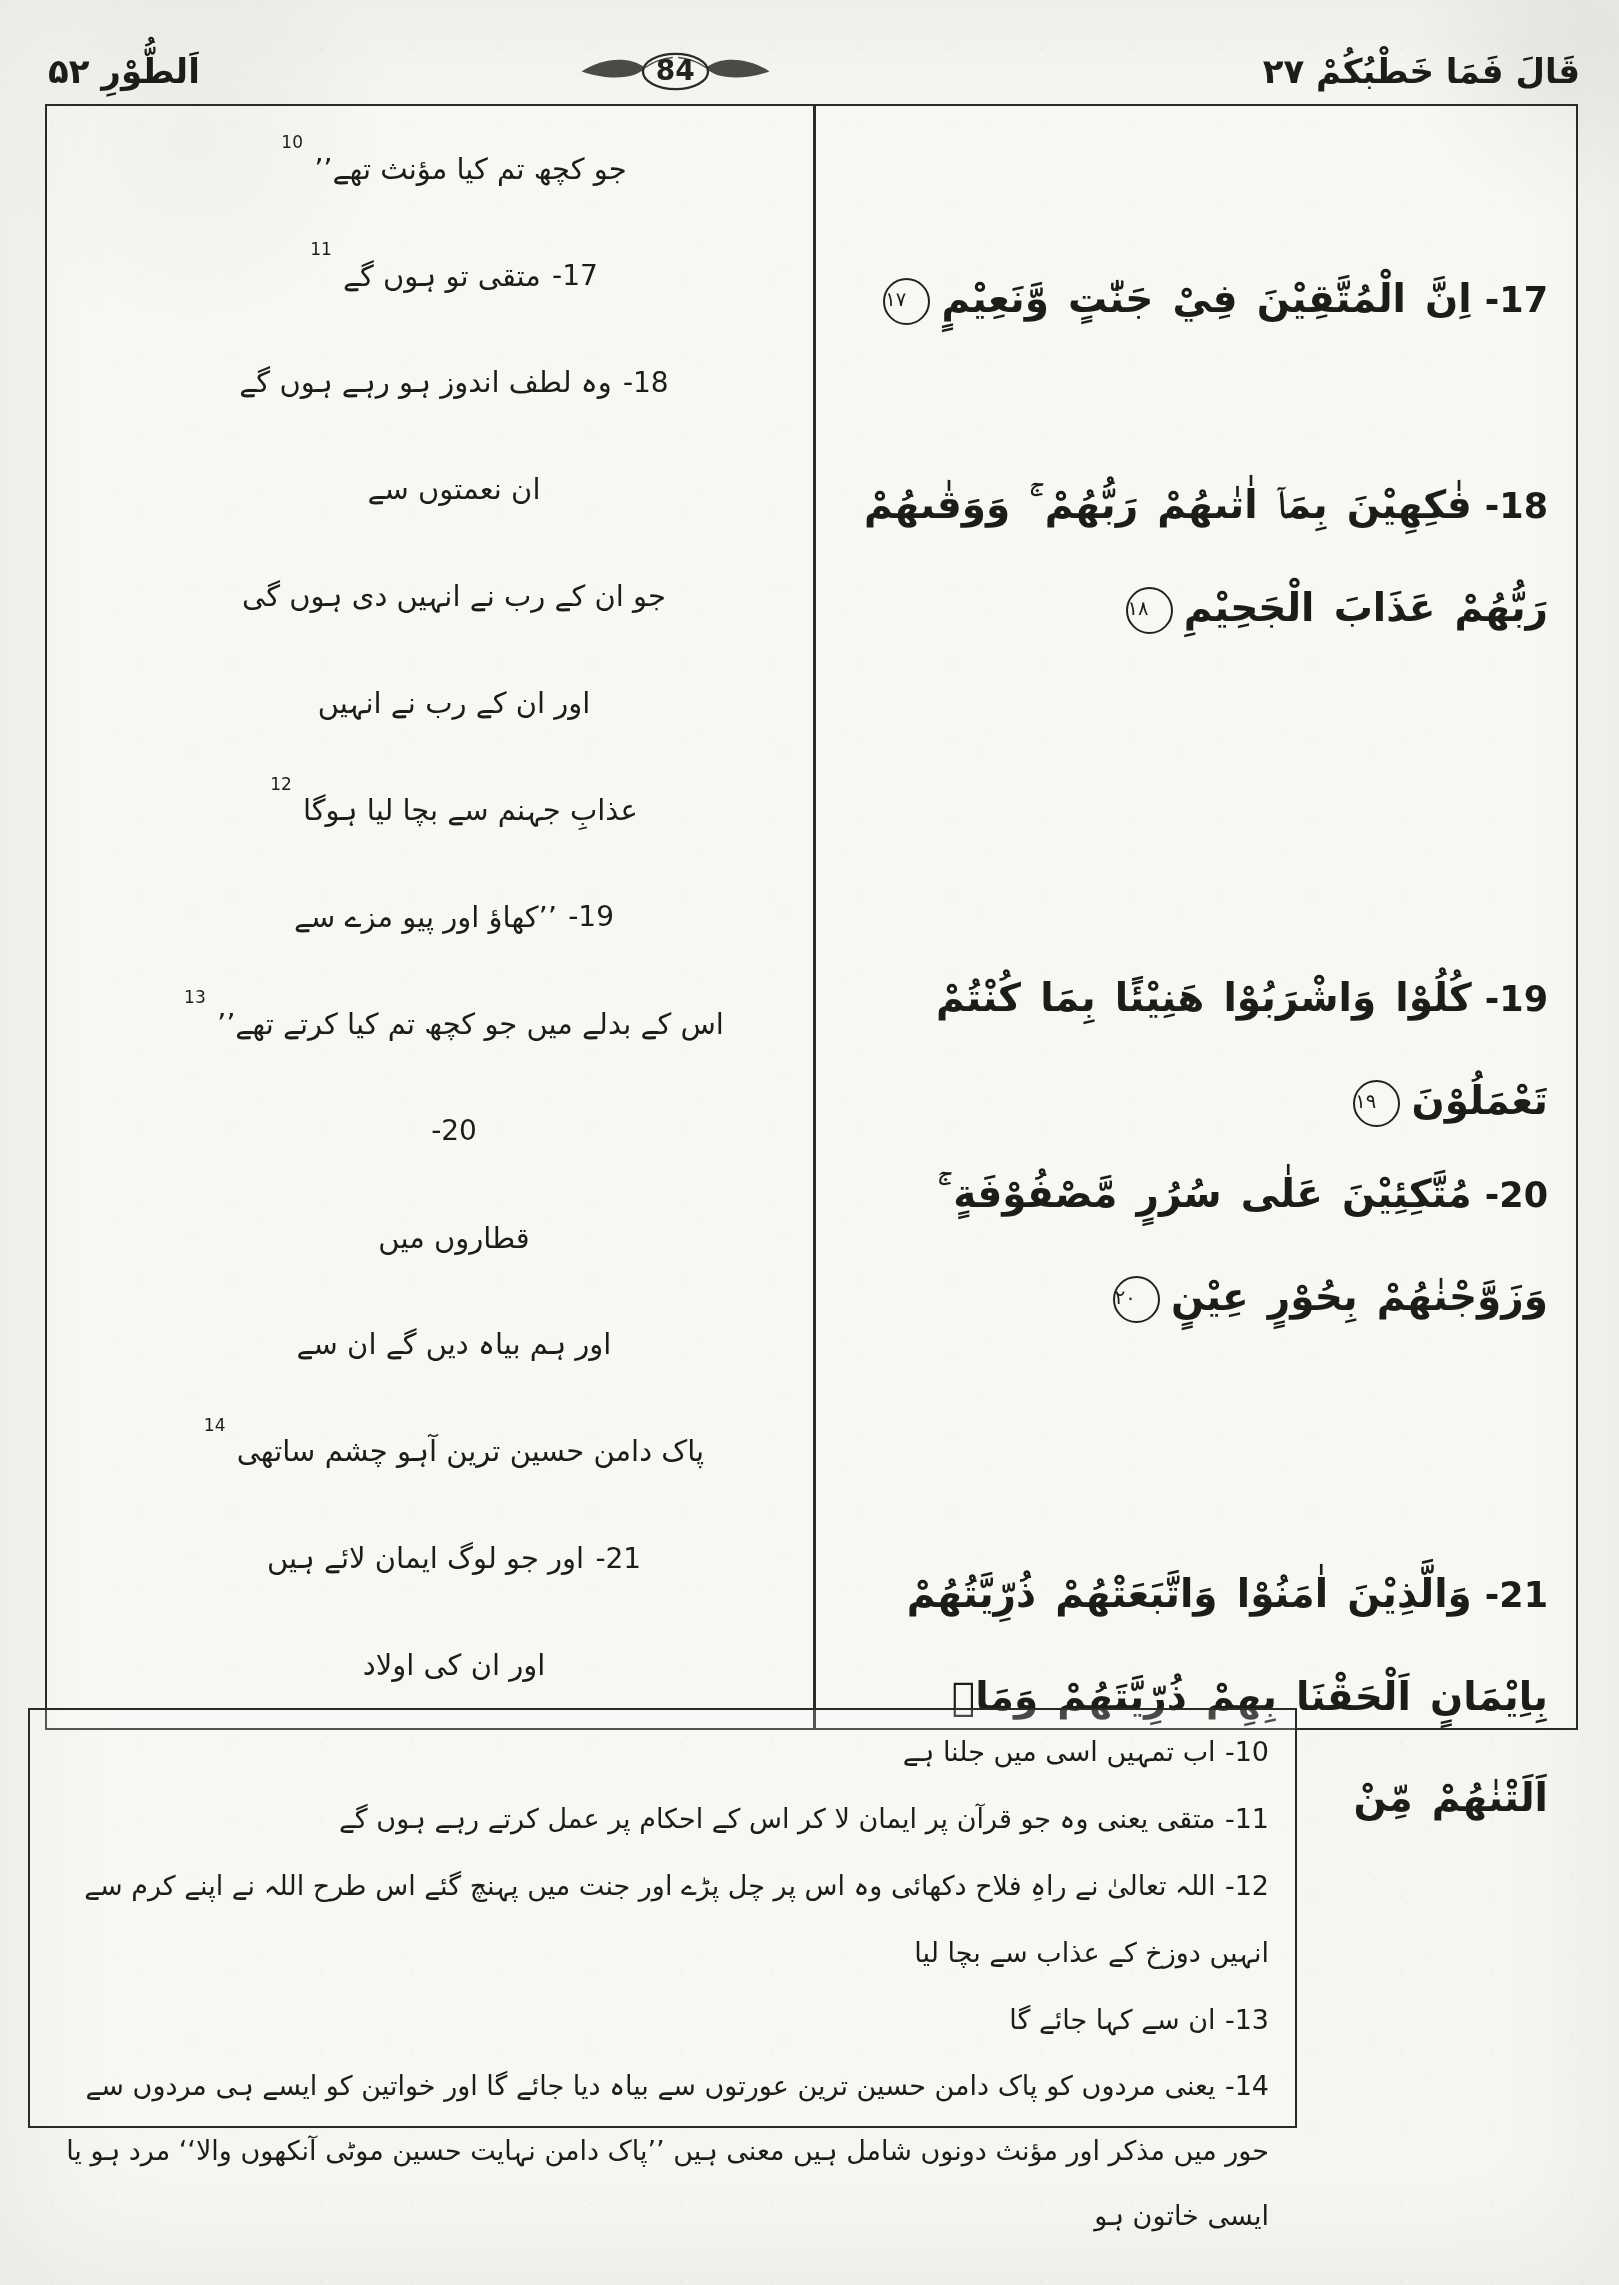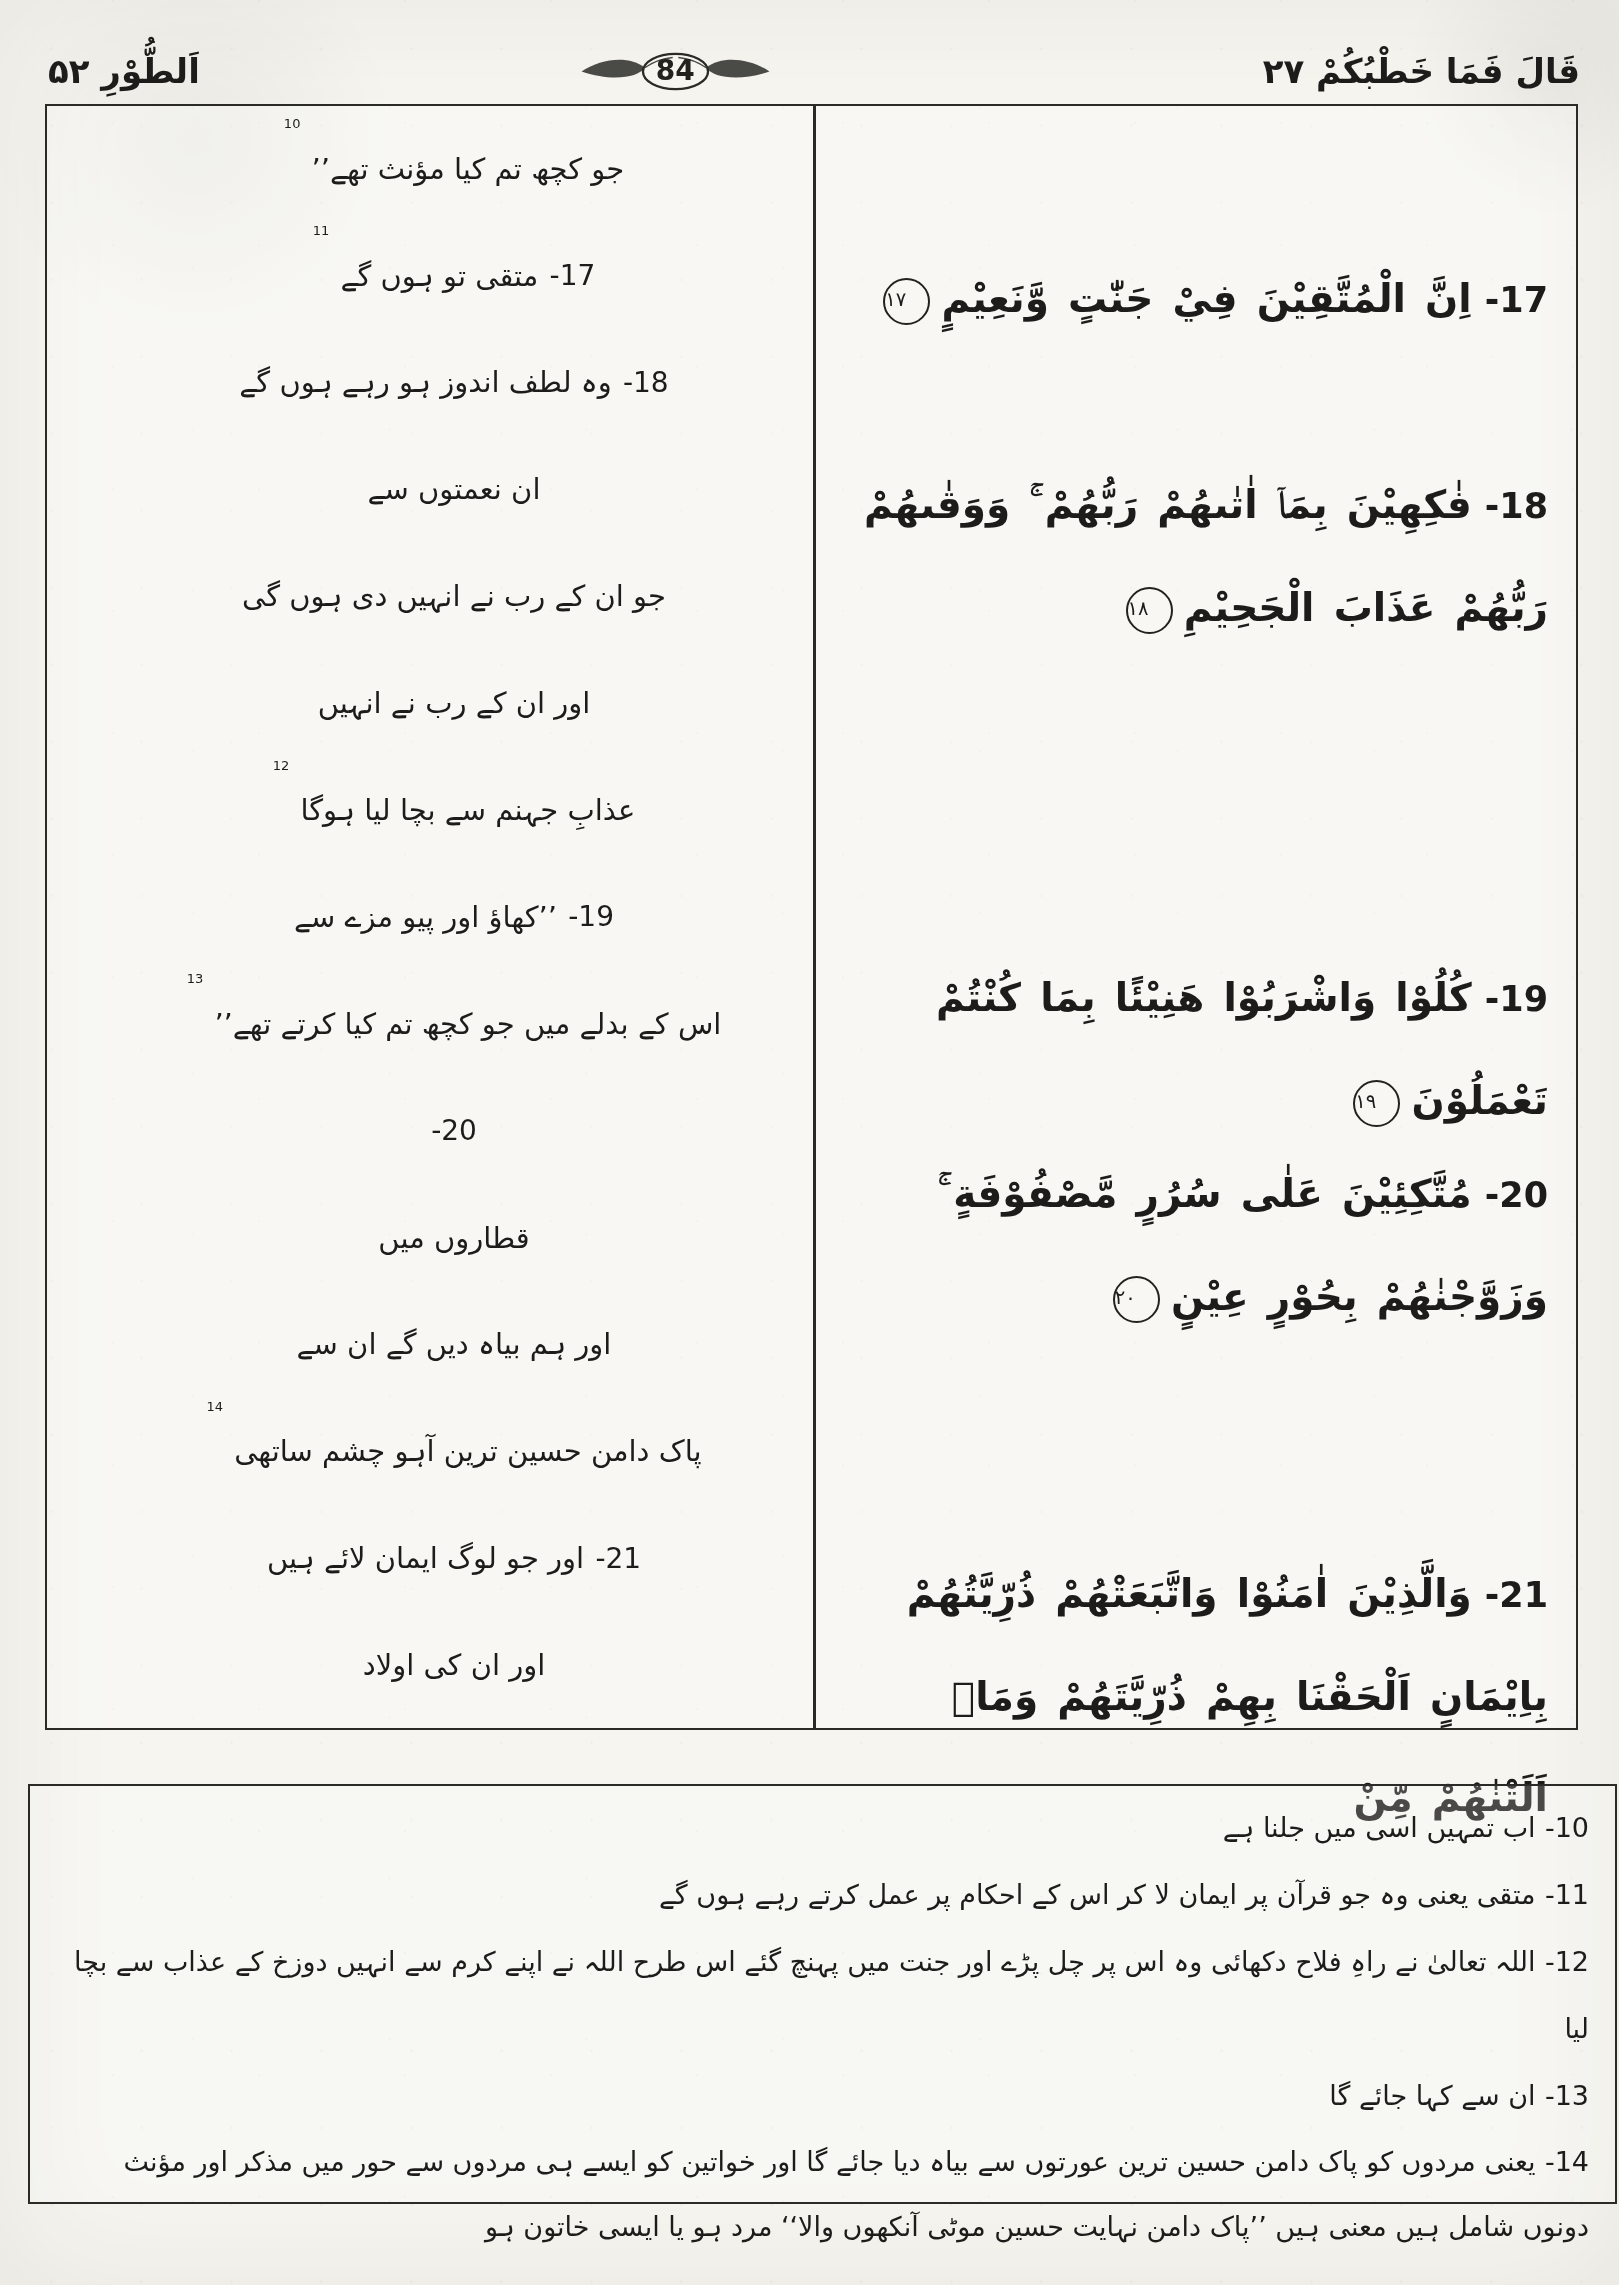"10" .uline .fnref { font-size: 13px -> 17px; margin-top: 1px -> 17px }
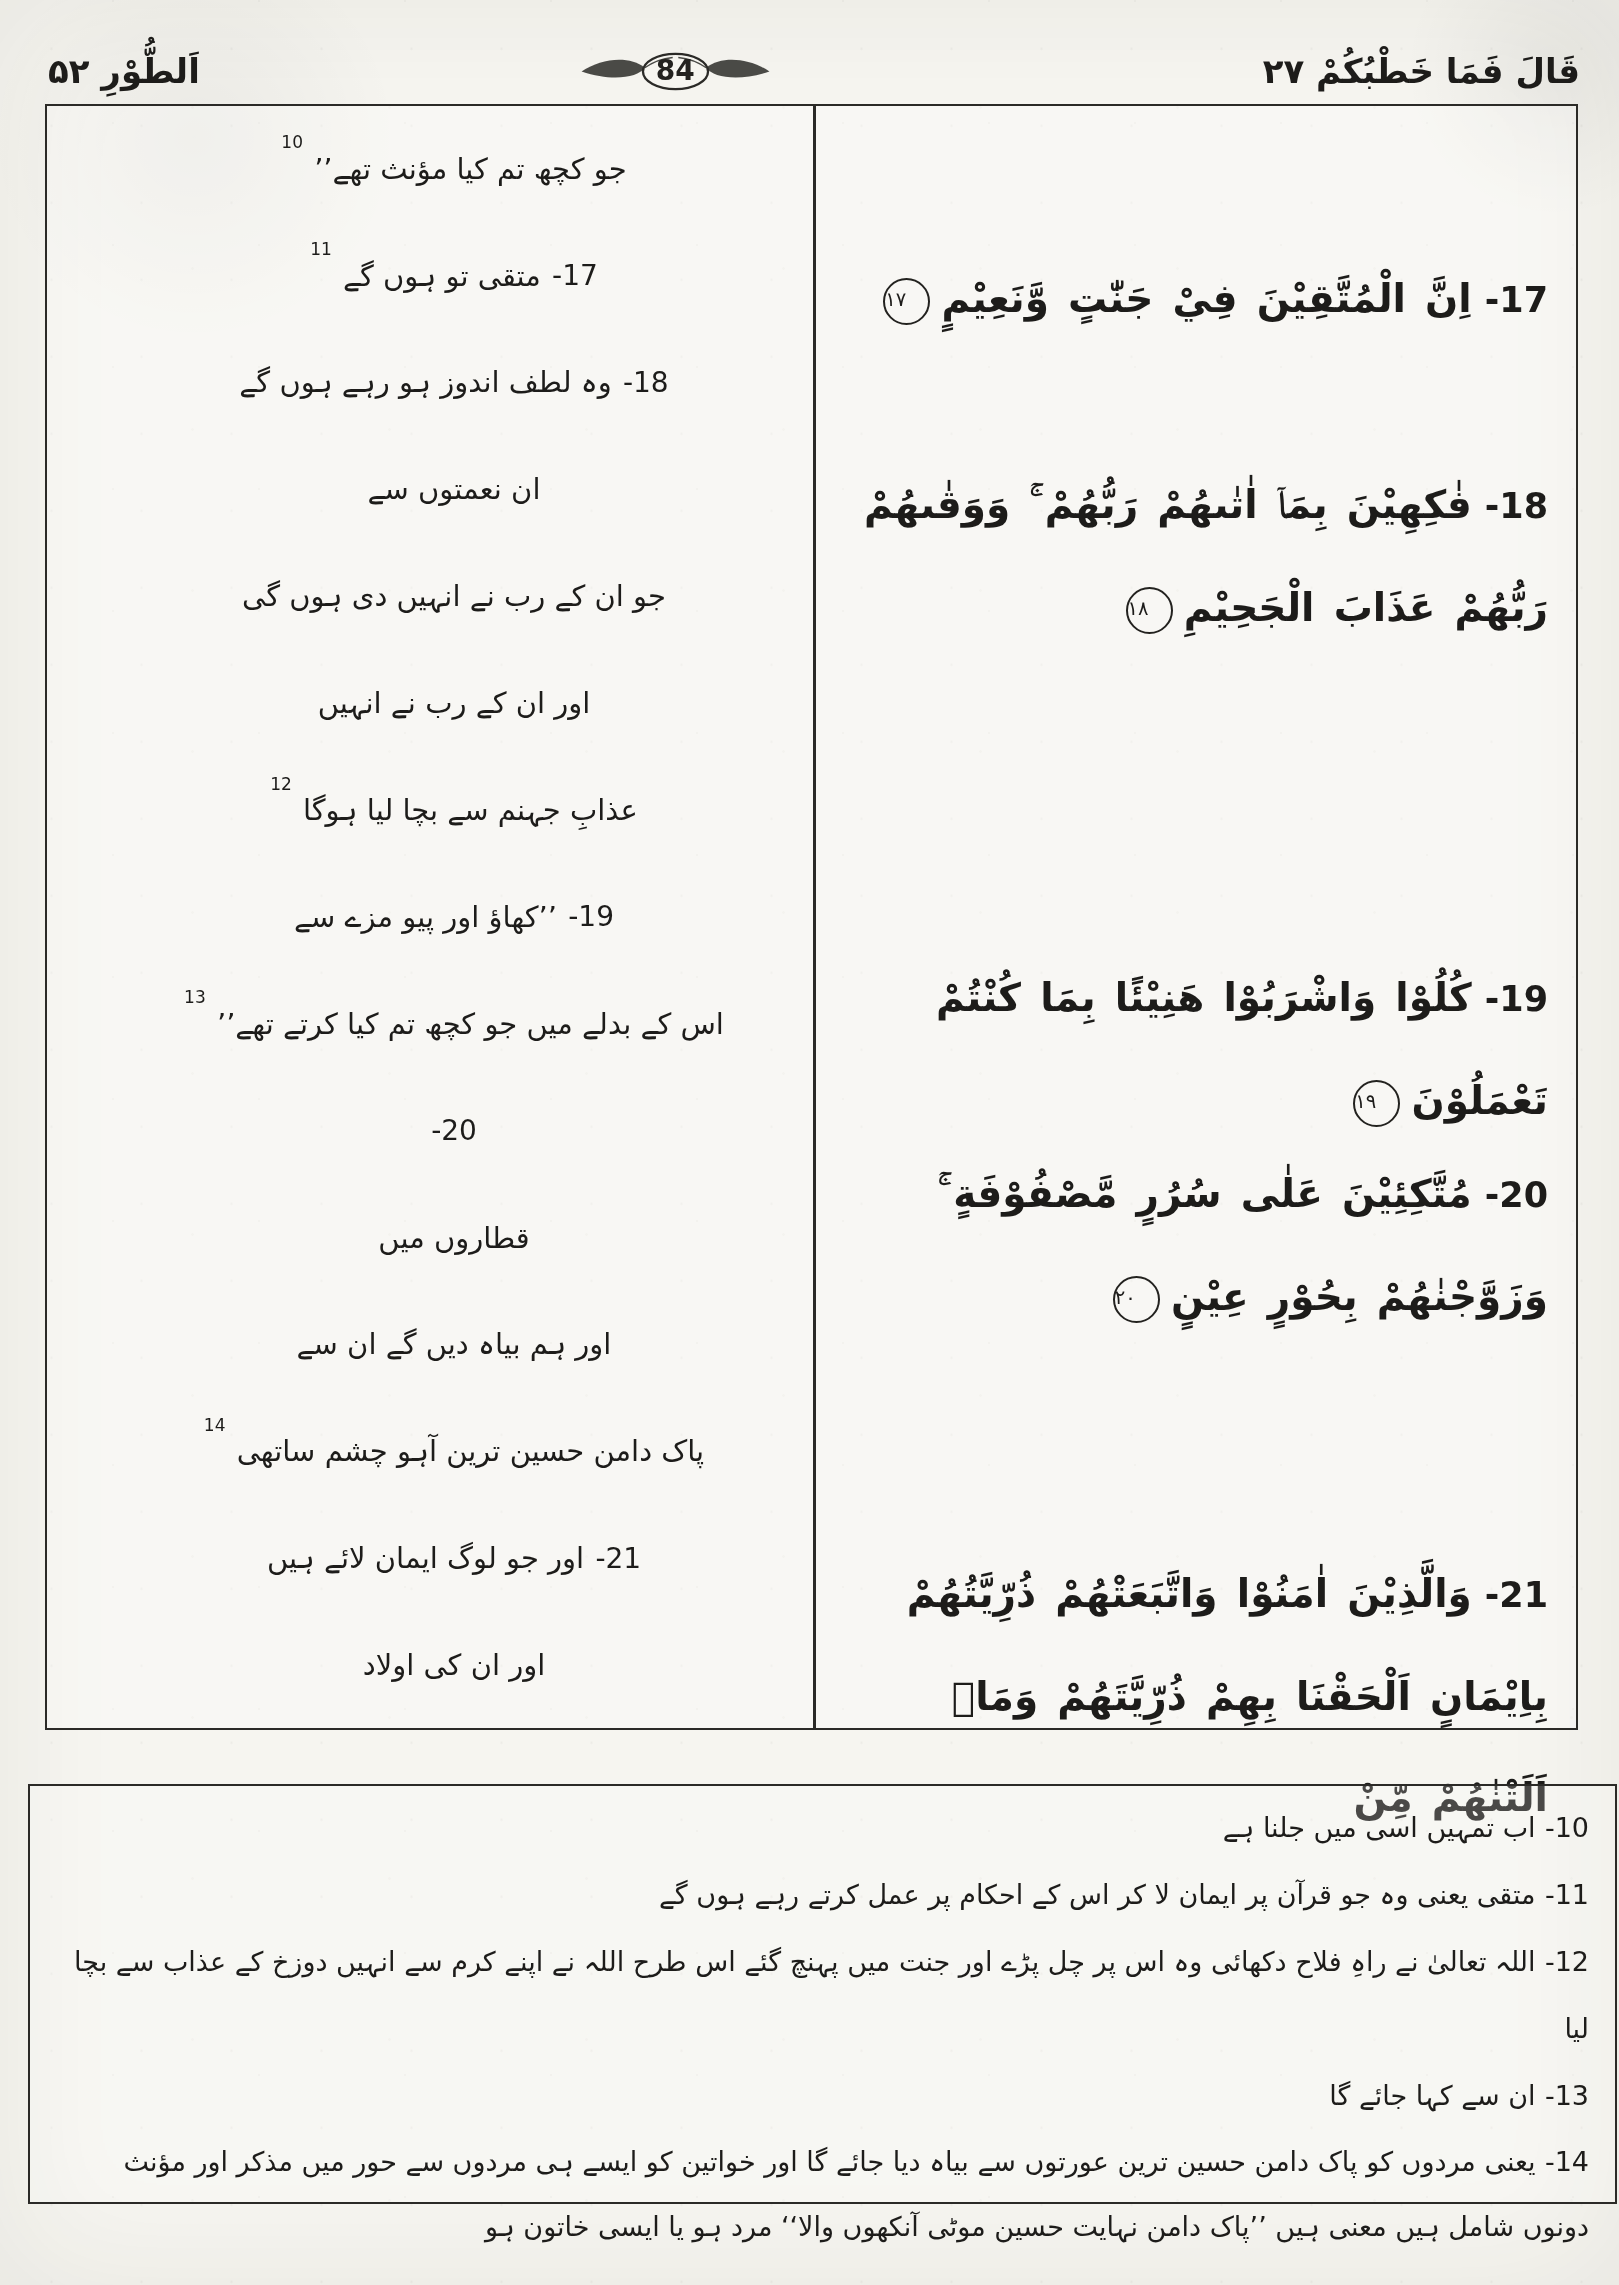"10-اب تمہیں اسی میں جلنا" .footnotes-box { top: 1784px -> 1708px; width: 1589px -> 1269px }
